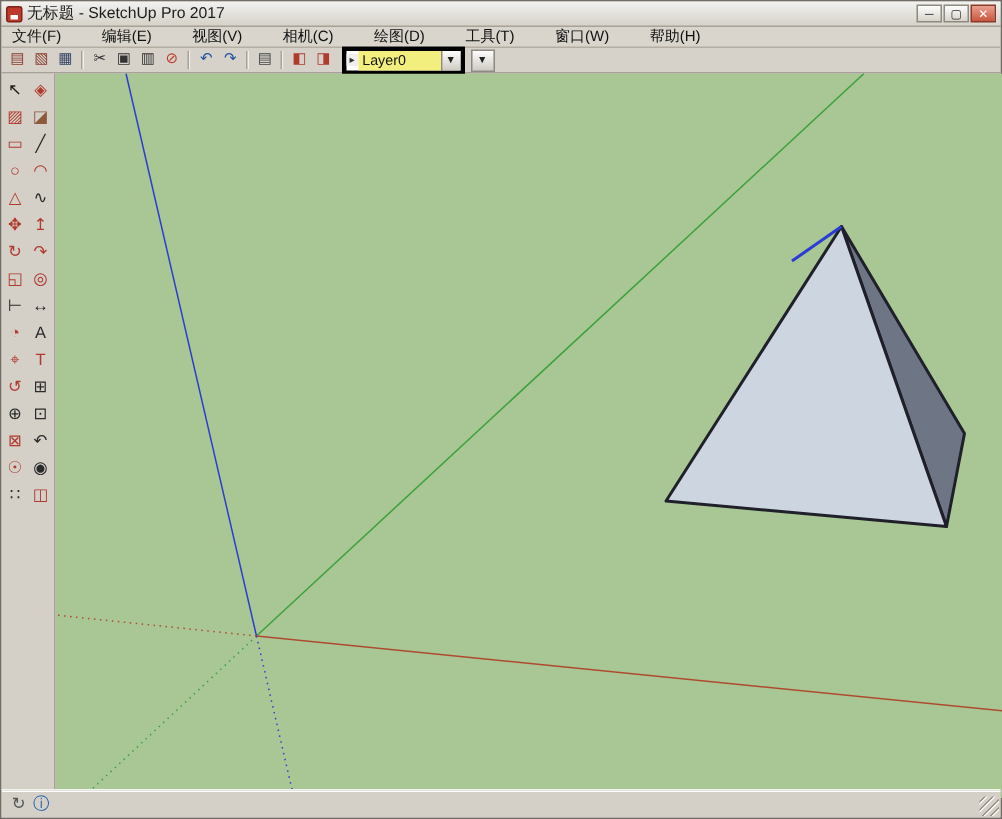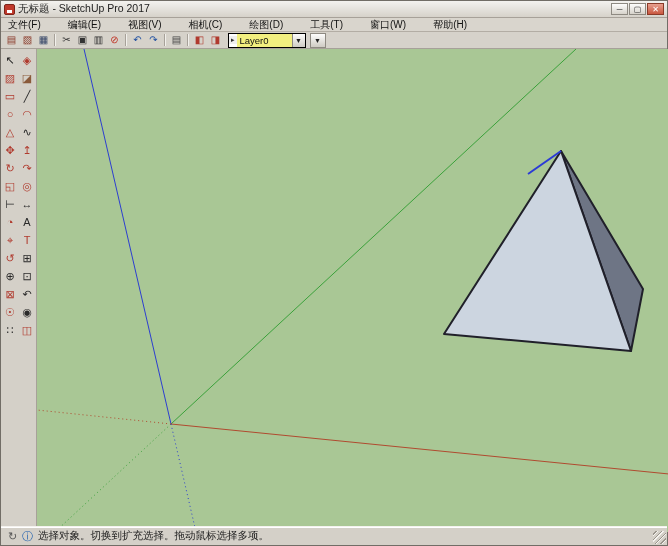"Layer0" .layer-combo { border: 1px solid #000000 -> 3px solid #000000 }
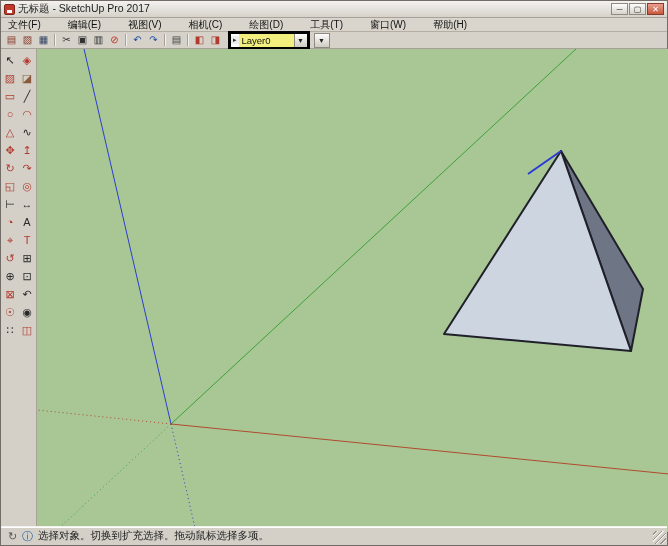"选择对象。切换到扩充选择。拖动鼠标选择多项。" span.status-text { html: <span>选择对象。切换到扩充选择。拖动鼠标选择多项。</span> -> none }
